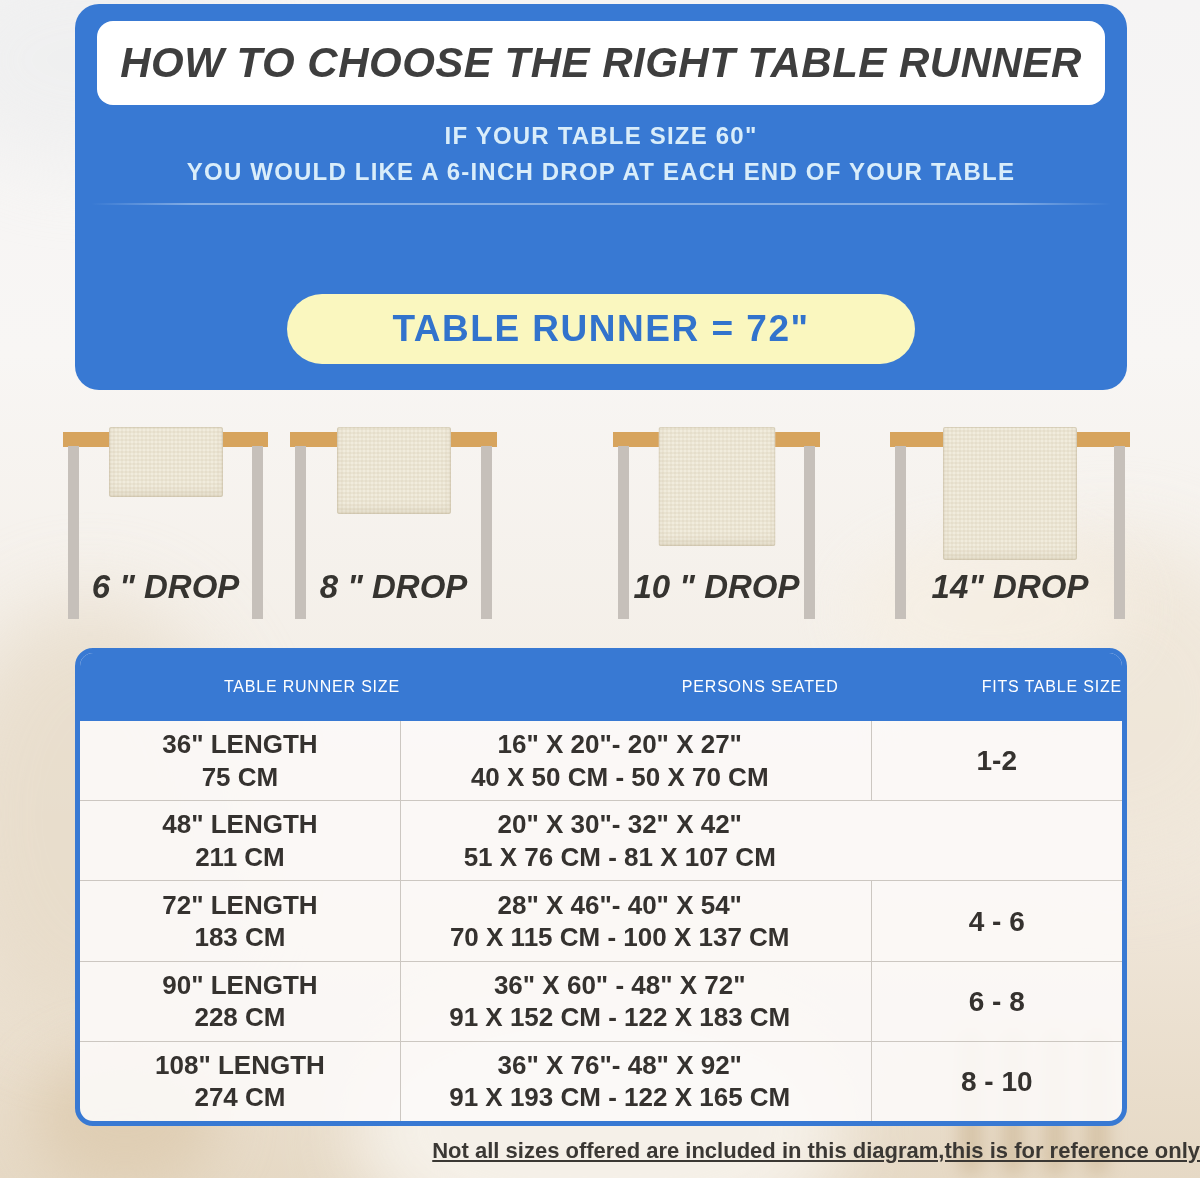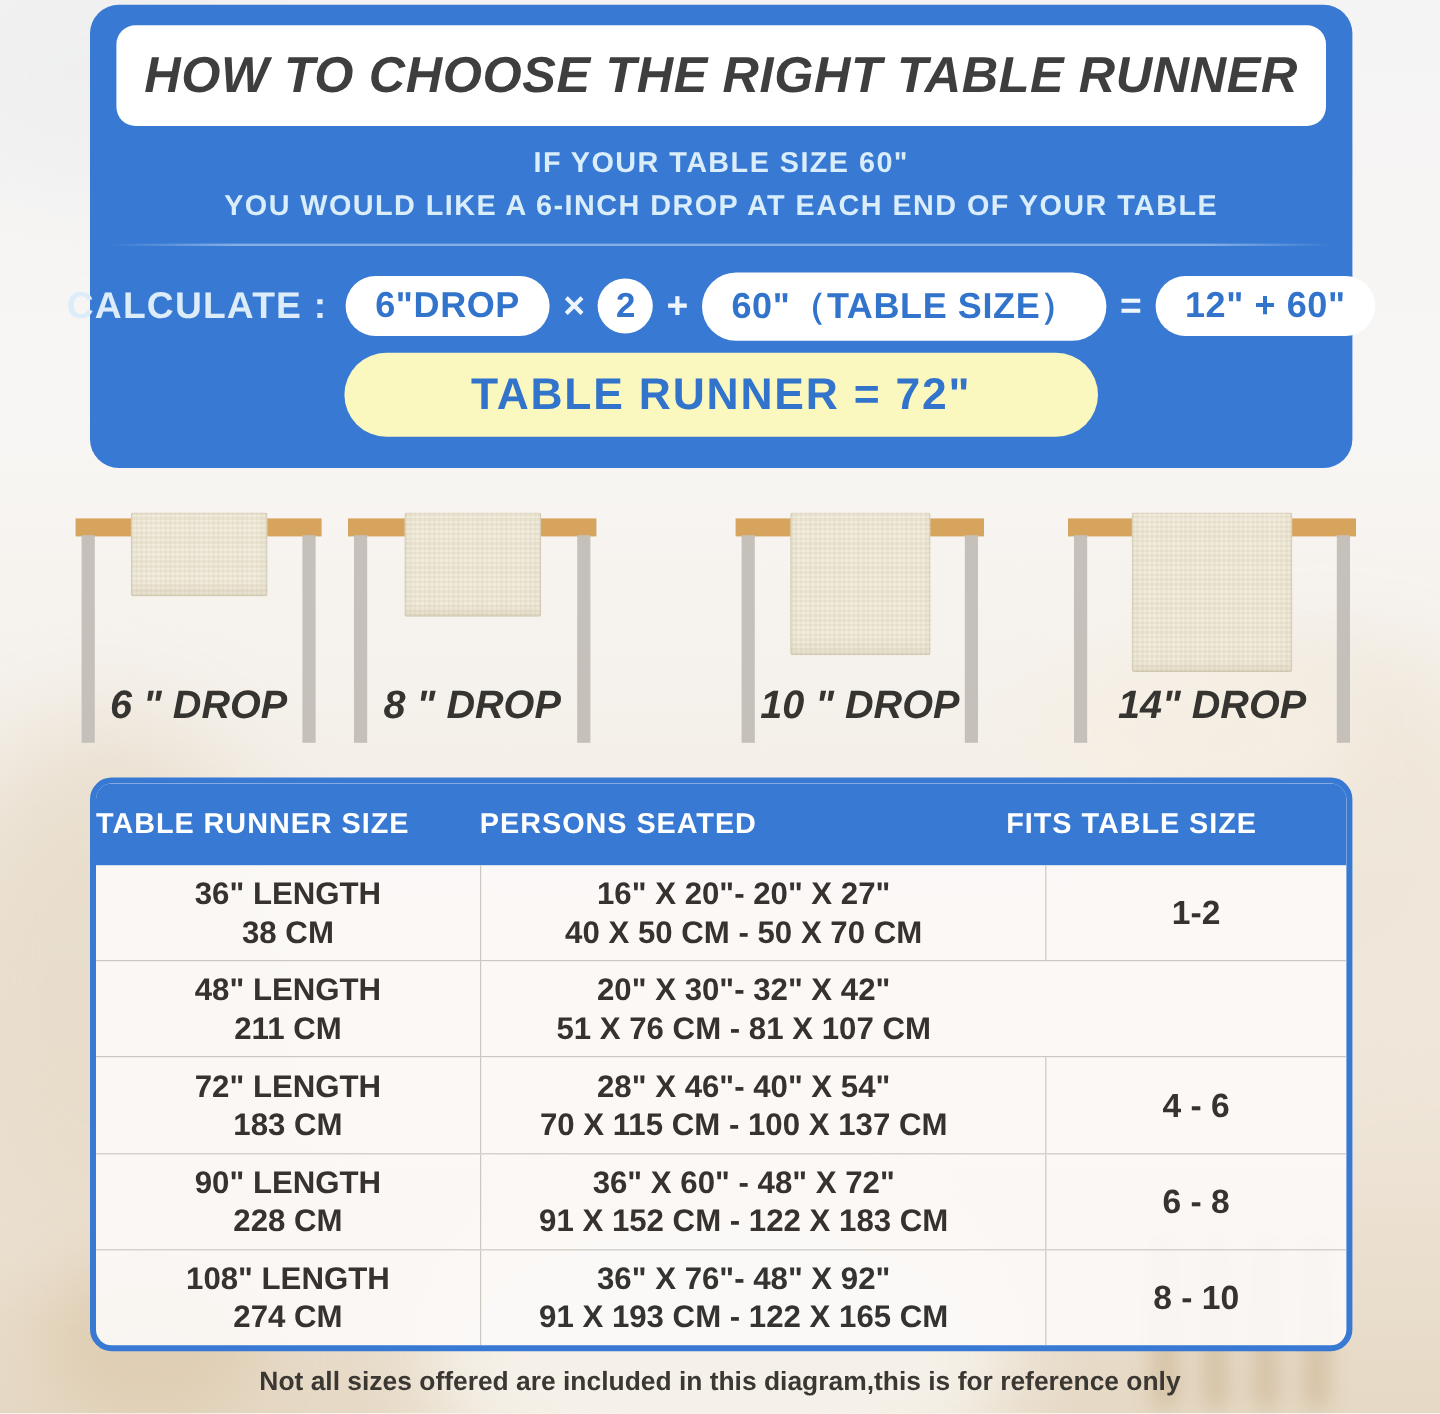"CALCULATE :" div.calc-row { html: <div> <span>CALCULATE :</span> <span>6"DROP</span> <span>×</span> <span>2</span> <span>+</span> <span>60"（TABLE SIZE）</span> <span>=</span> <span>12" + 60"</span> </div> -> none }
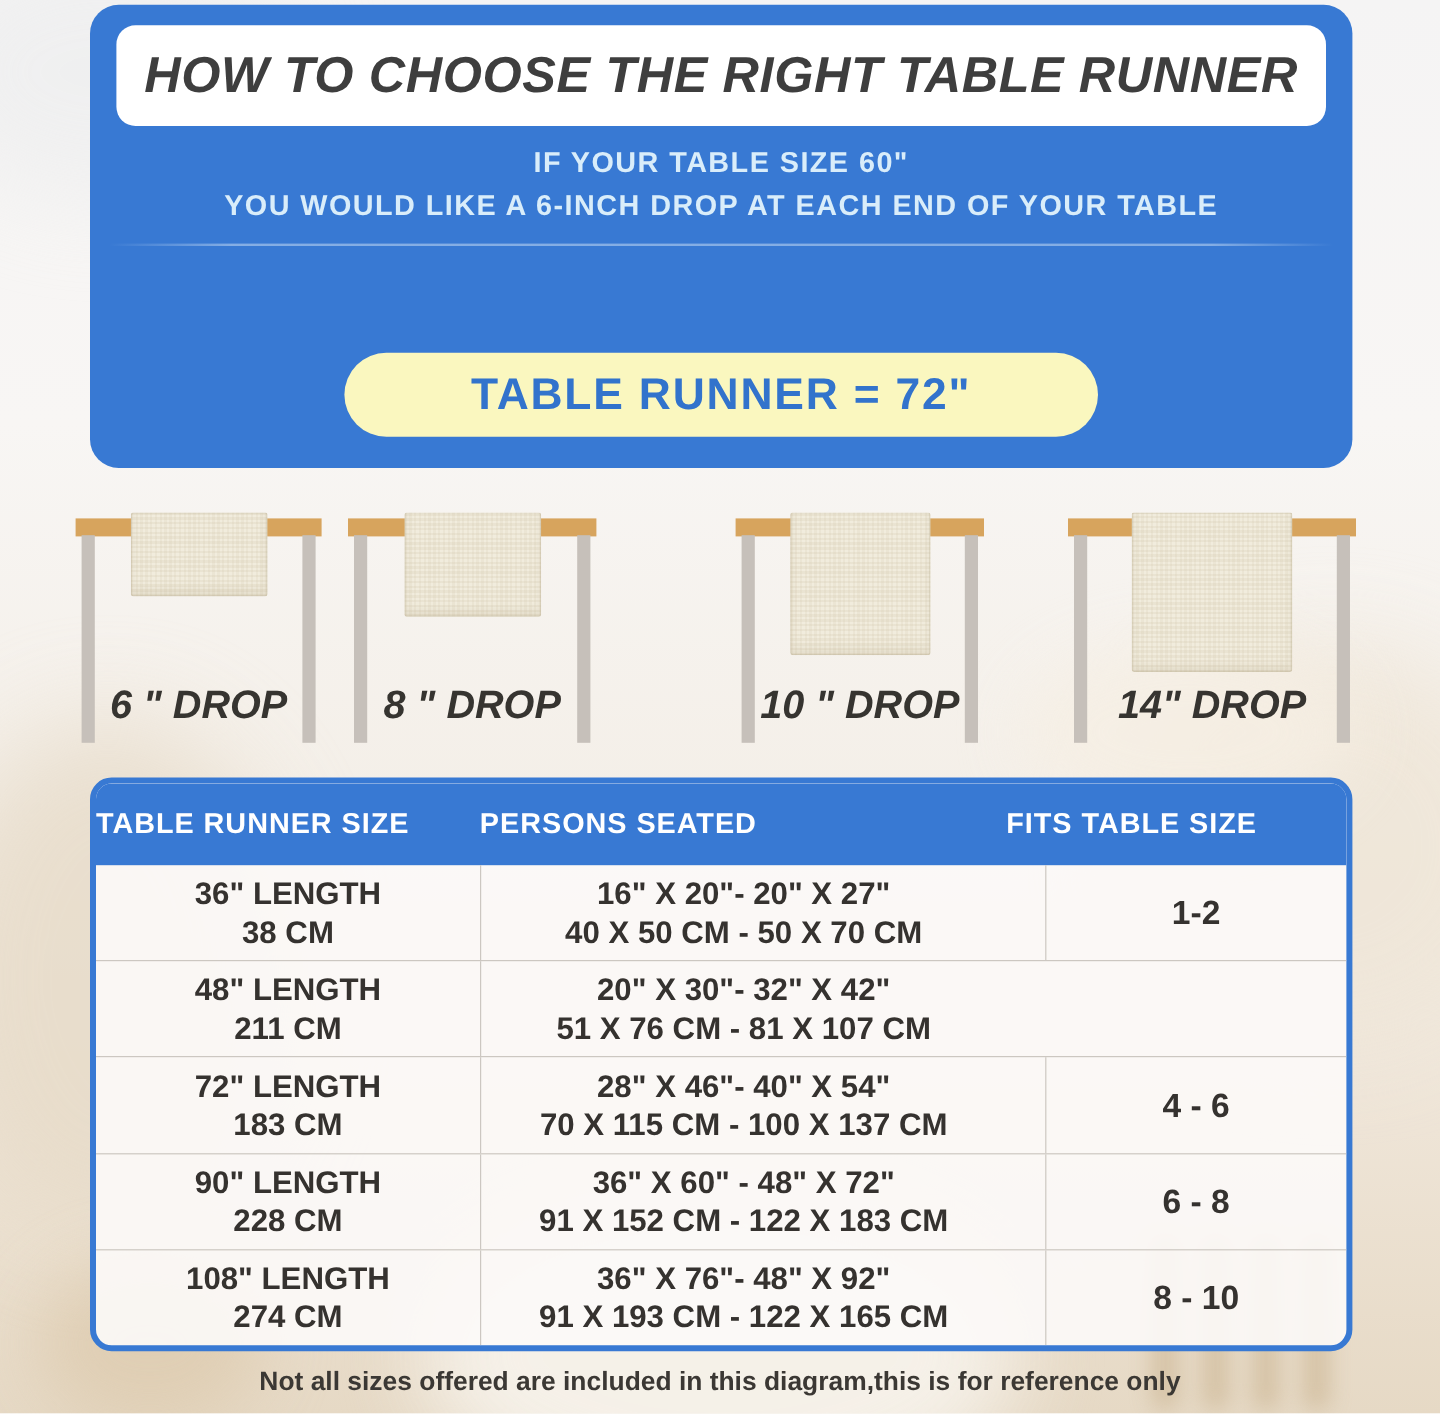"TABLE RUNNER SIZE" .hcell { font-size: 24px -> 16px; font-weight: bold -> normal; text-align: left -> right }
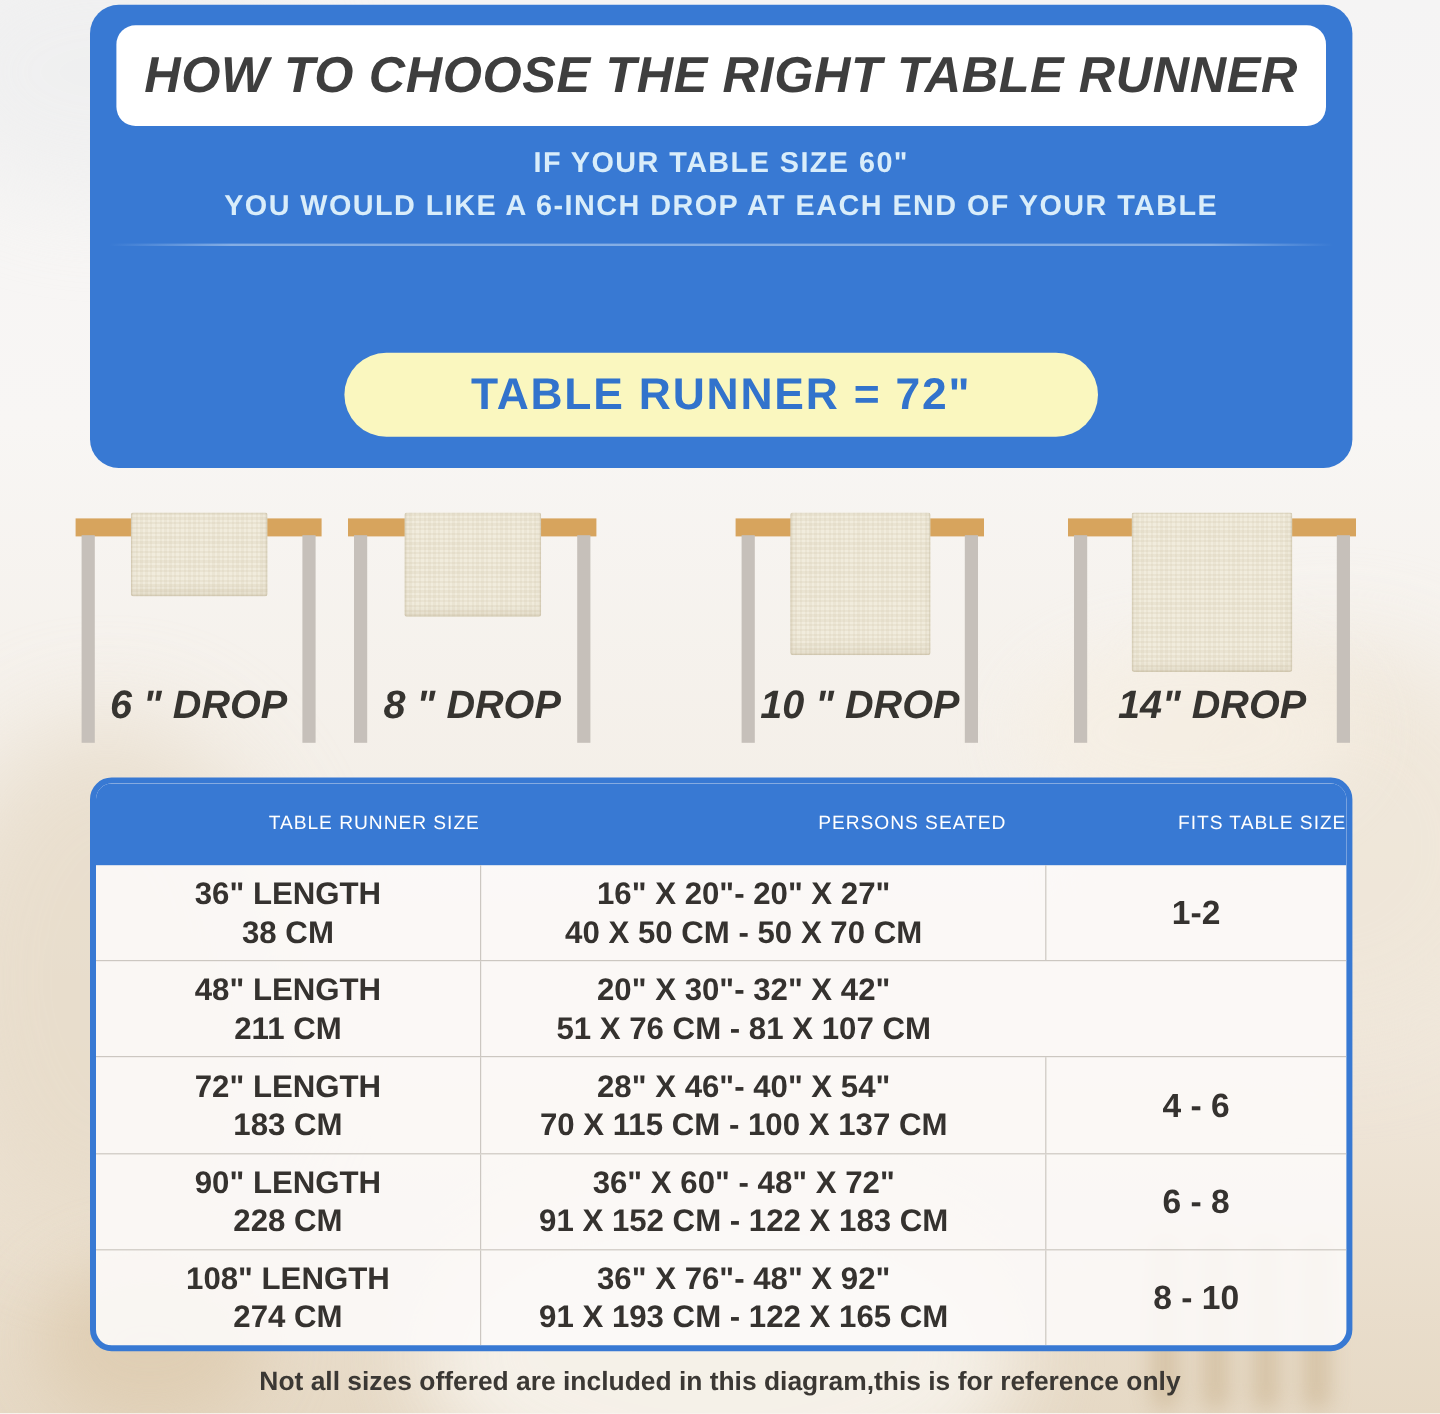"38 CM" span { text: 38 -> 75 }
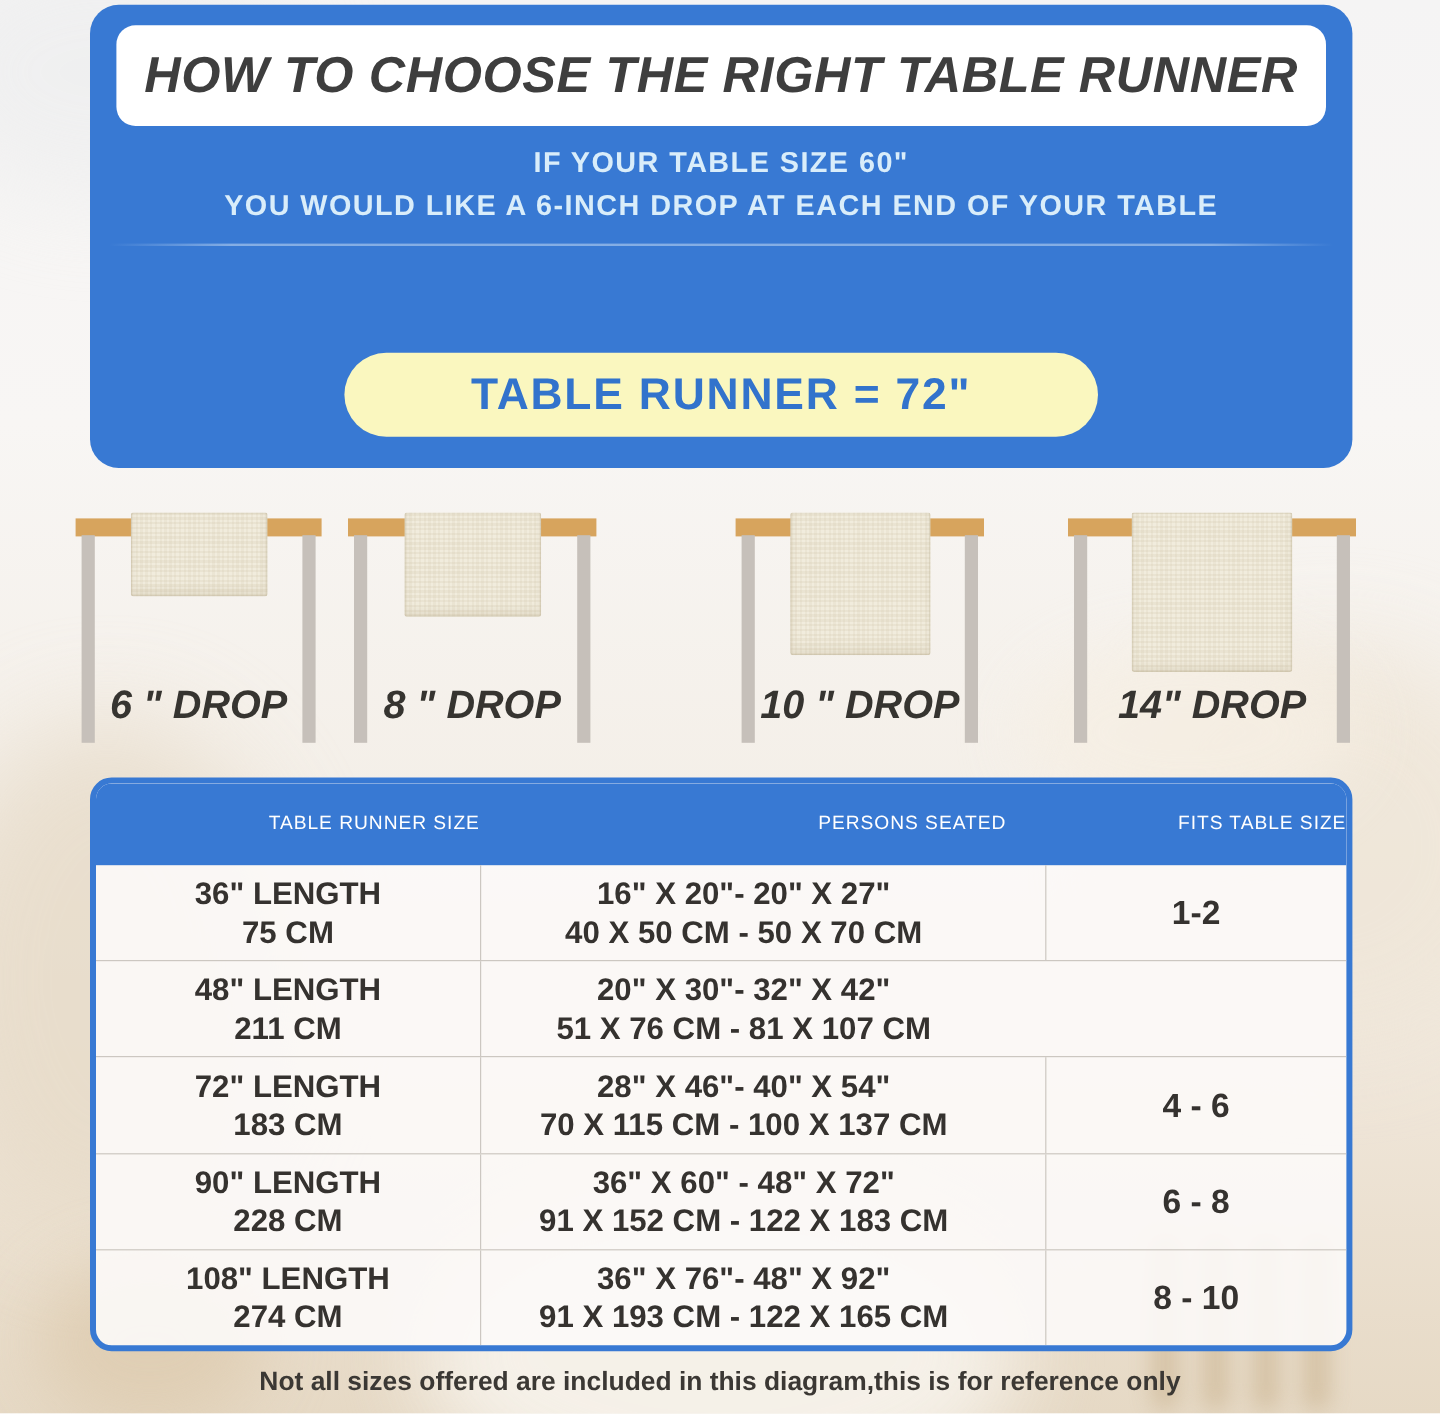"Not all sizes offered are" .footer-note { text-align: center -> right; text-decoration: none -> underline }
